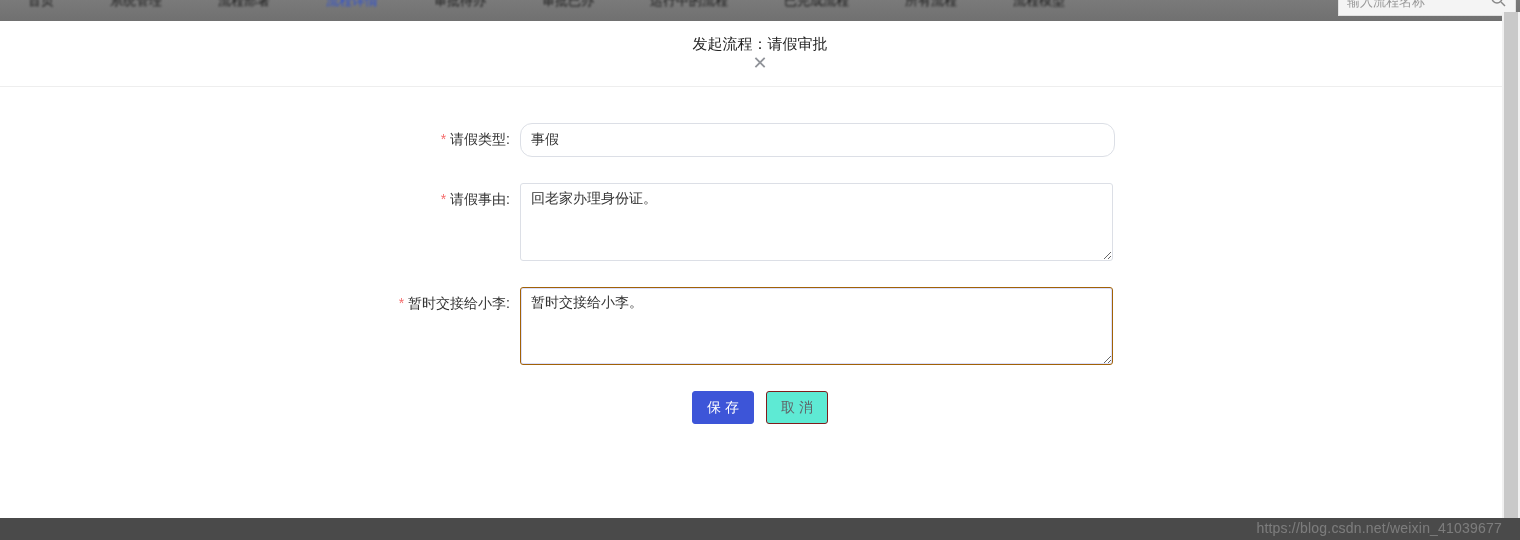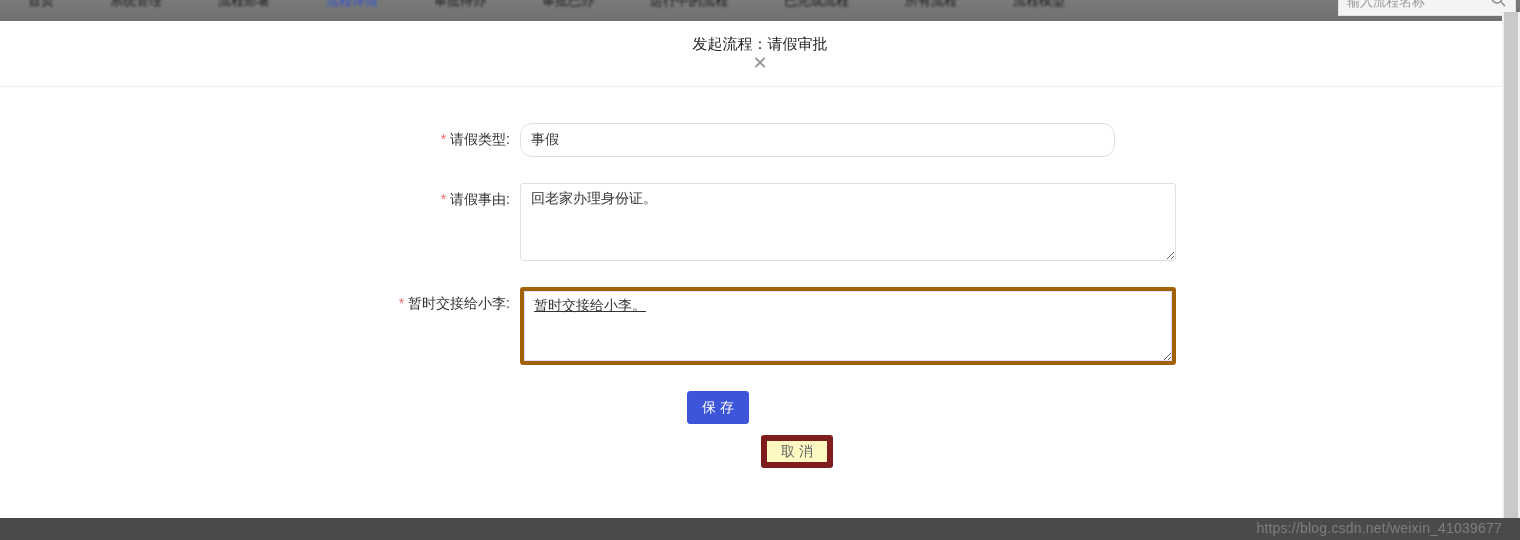"回老家办理身份证。" .textarea { width: 656px -> 593px }
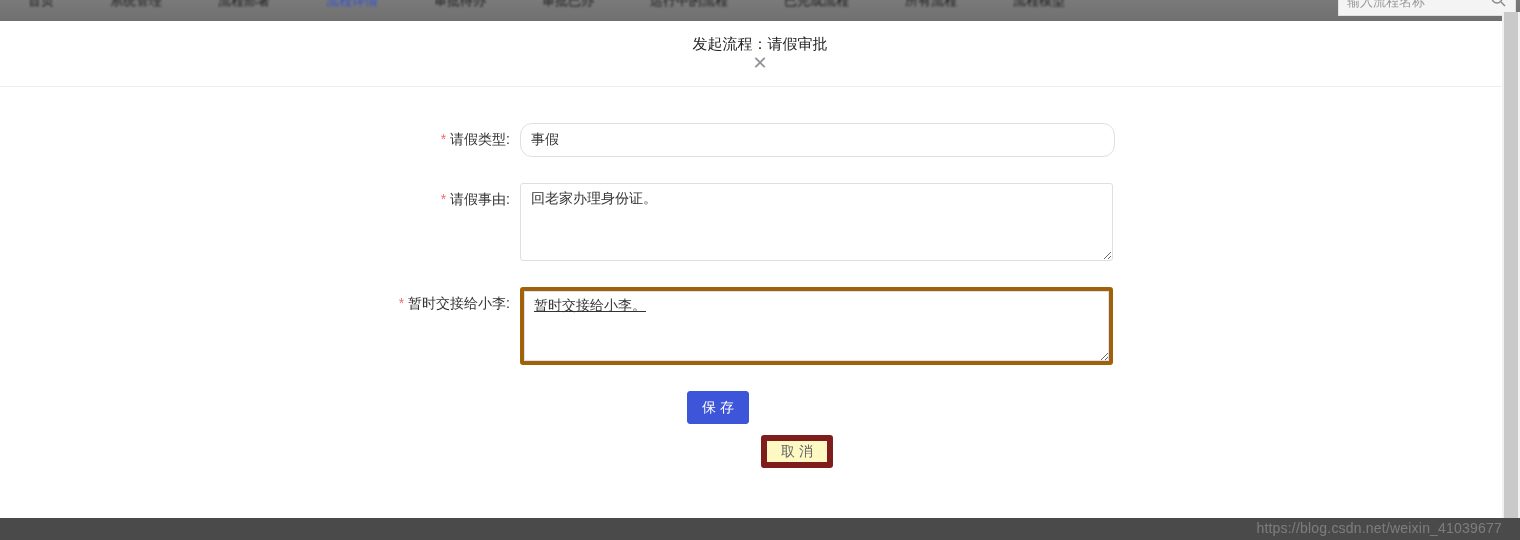"暂时交接给小李。" .textarea.focused { border: 4px solid #a16207 -> 1px solid #a16207; text-decoration: underline -> none }
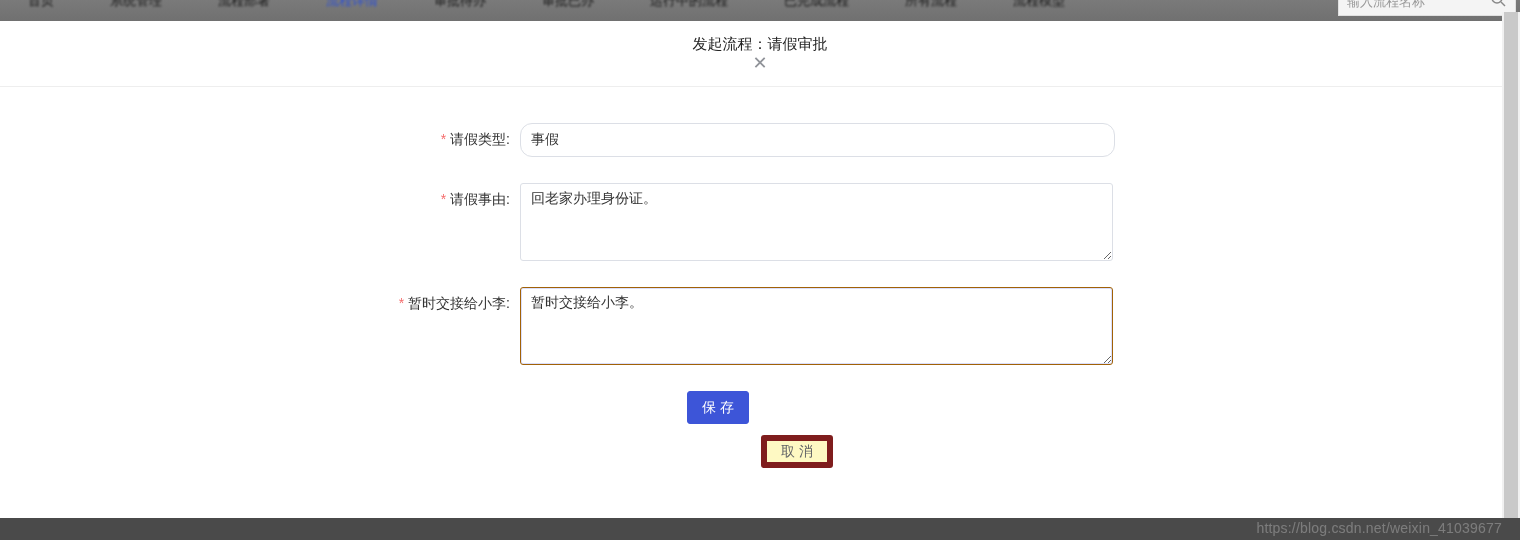"取 消" .btn-default { background: #fef9c3 -> #5eead4; border: 6px solid #7f1d1d -> 1px solid #7f1d1d; margin-top: 44px -> none }
